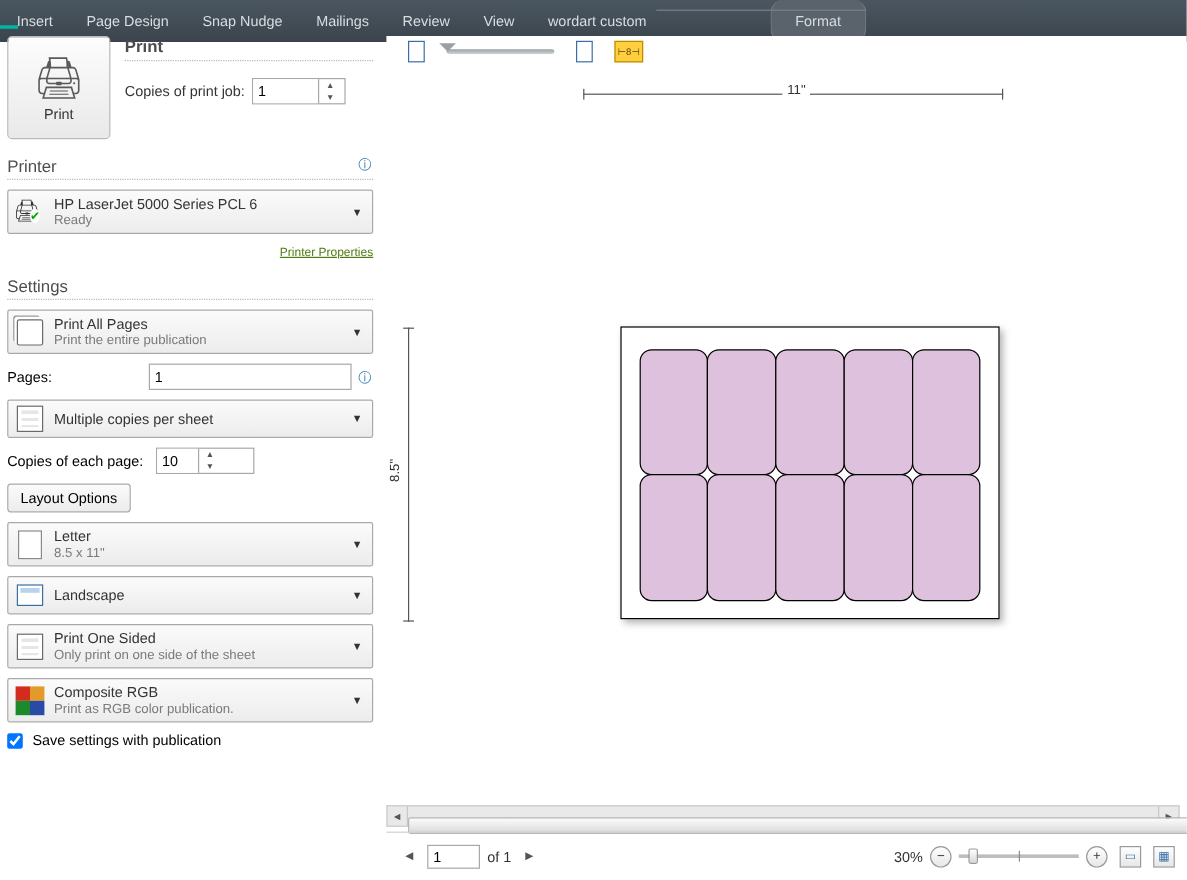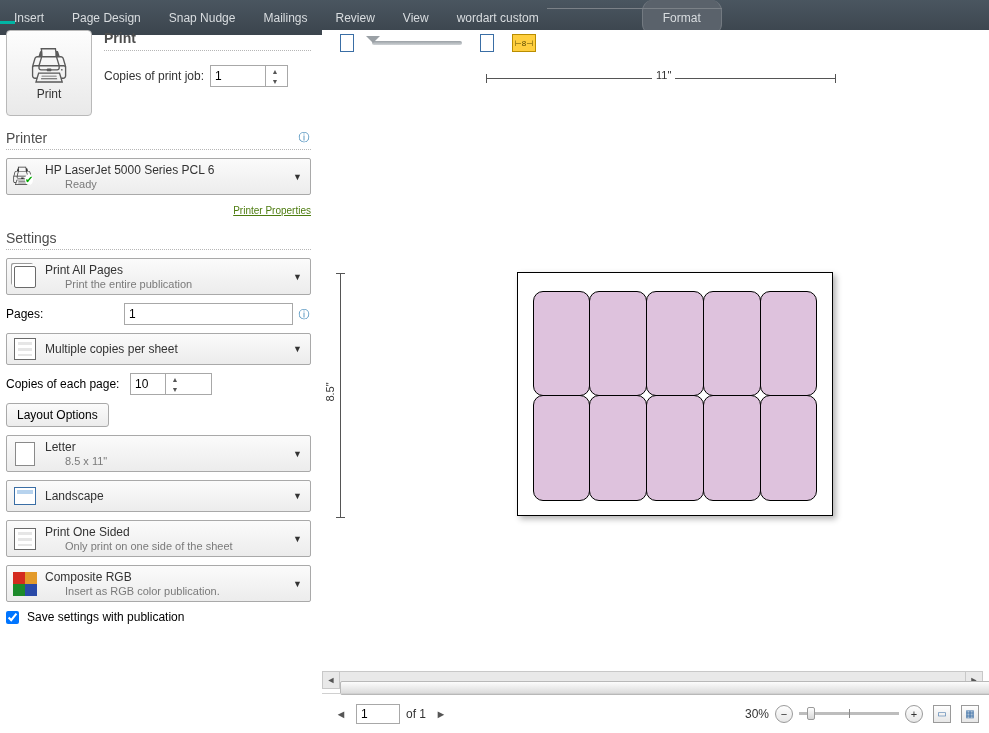"Ready" .drop .sub { margin-left: 20px -> none }
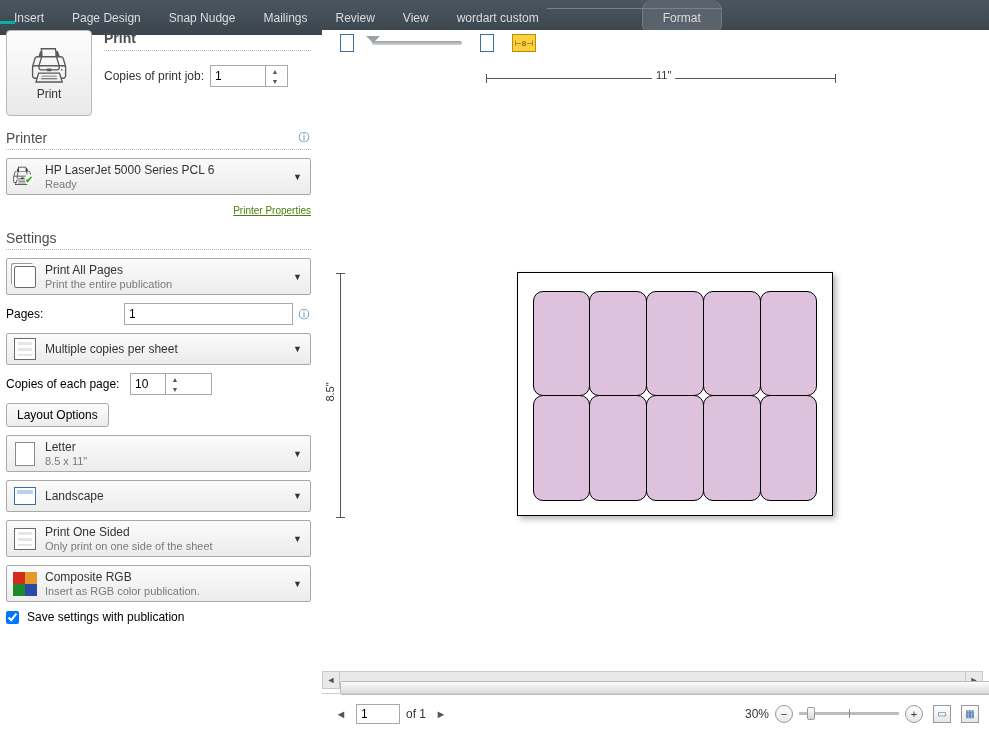"Insert as RGB color publication." div.sub { text: Insert -> Print }
